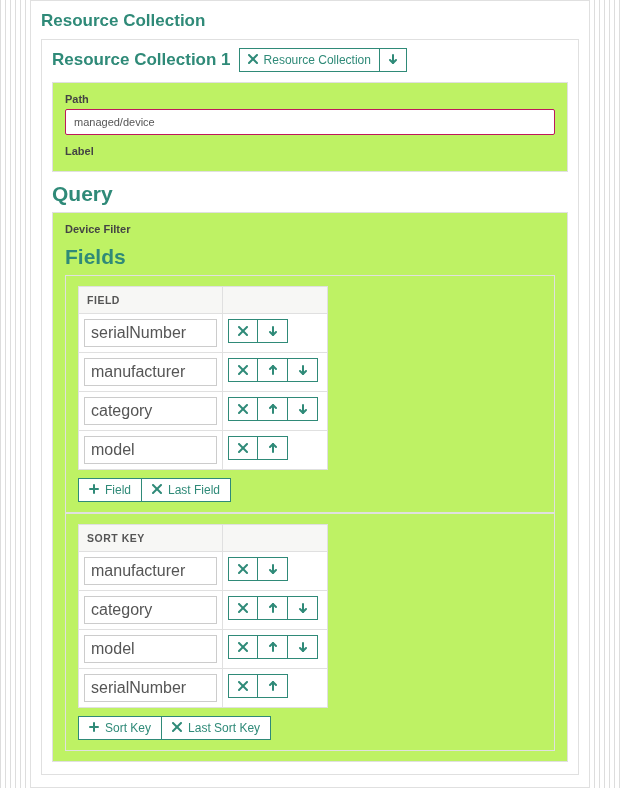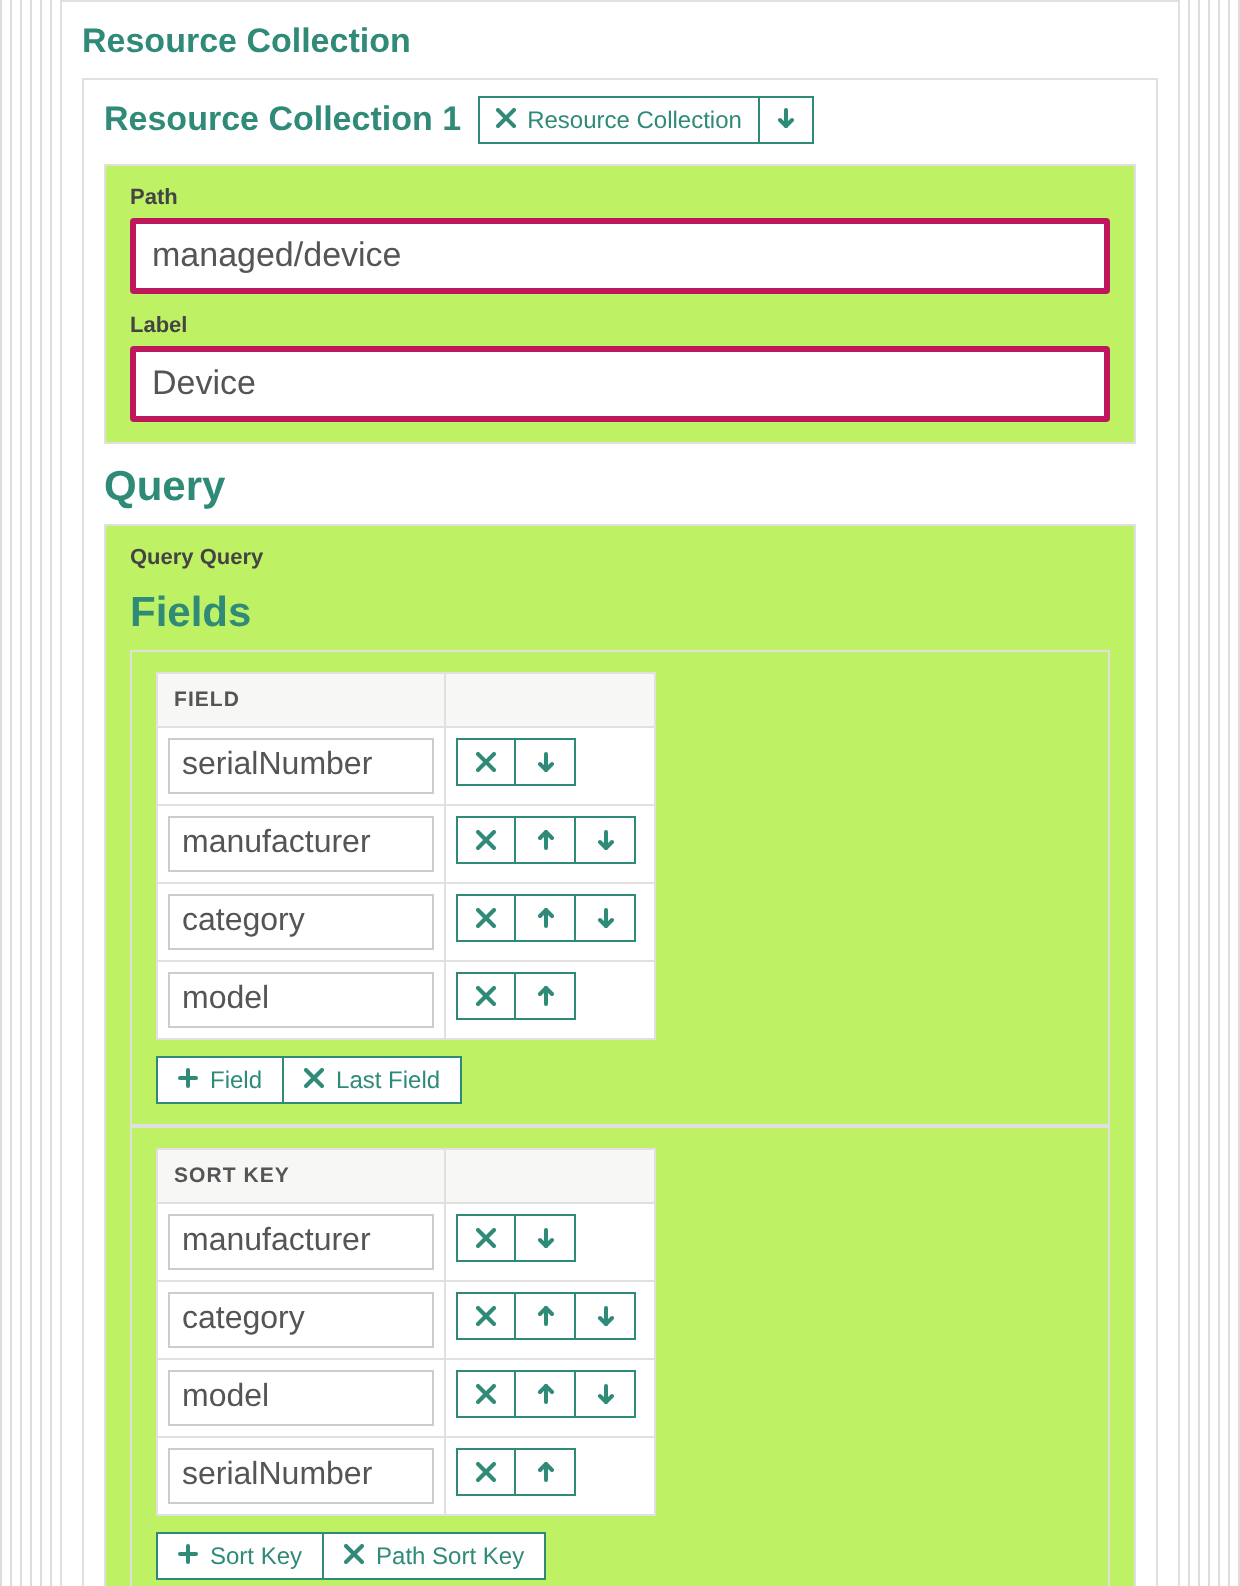"managed/device" .text-input { border: 3px solid #be185d -> 1px solid #be185d; font-size: 17px -> 11px }
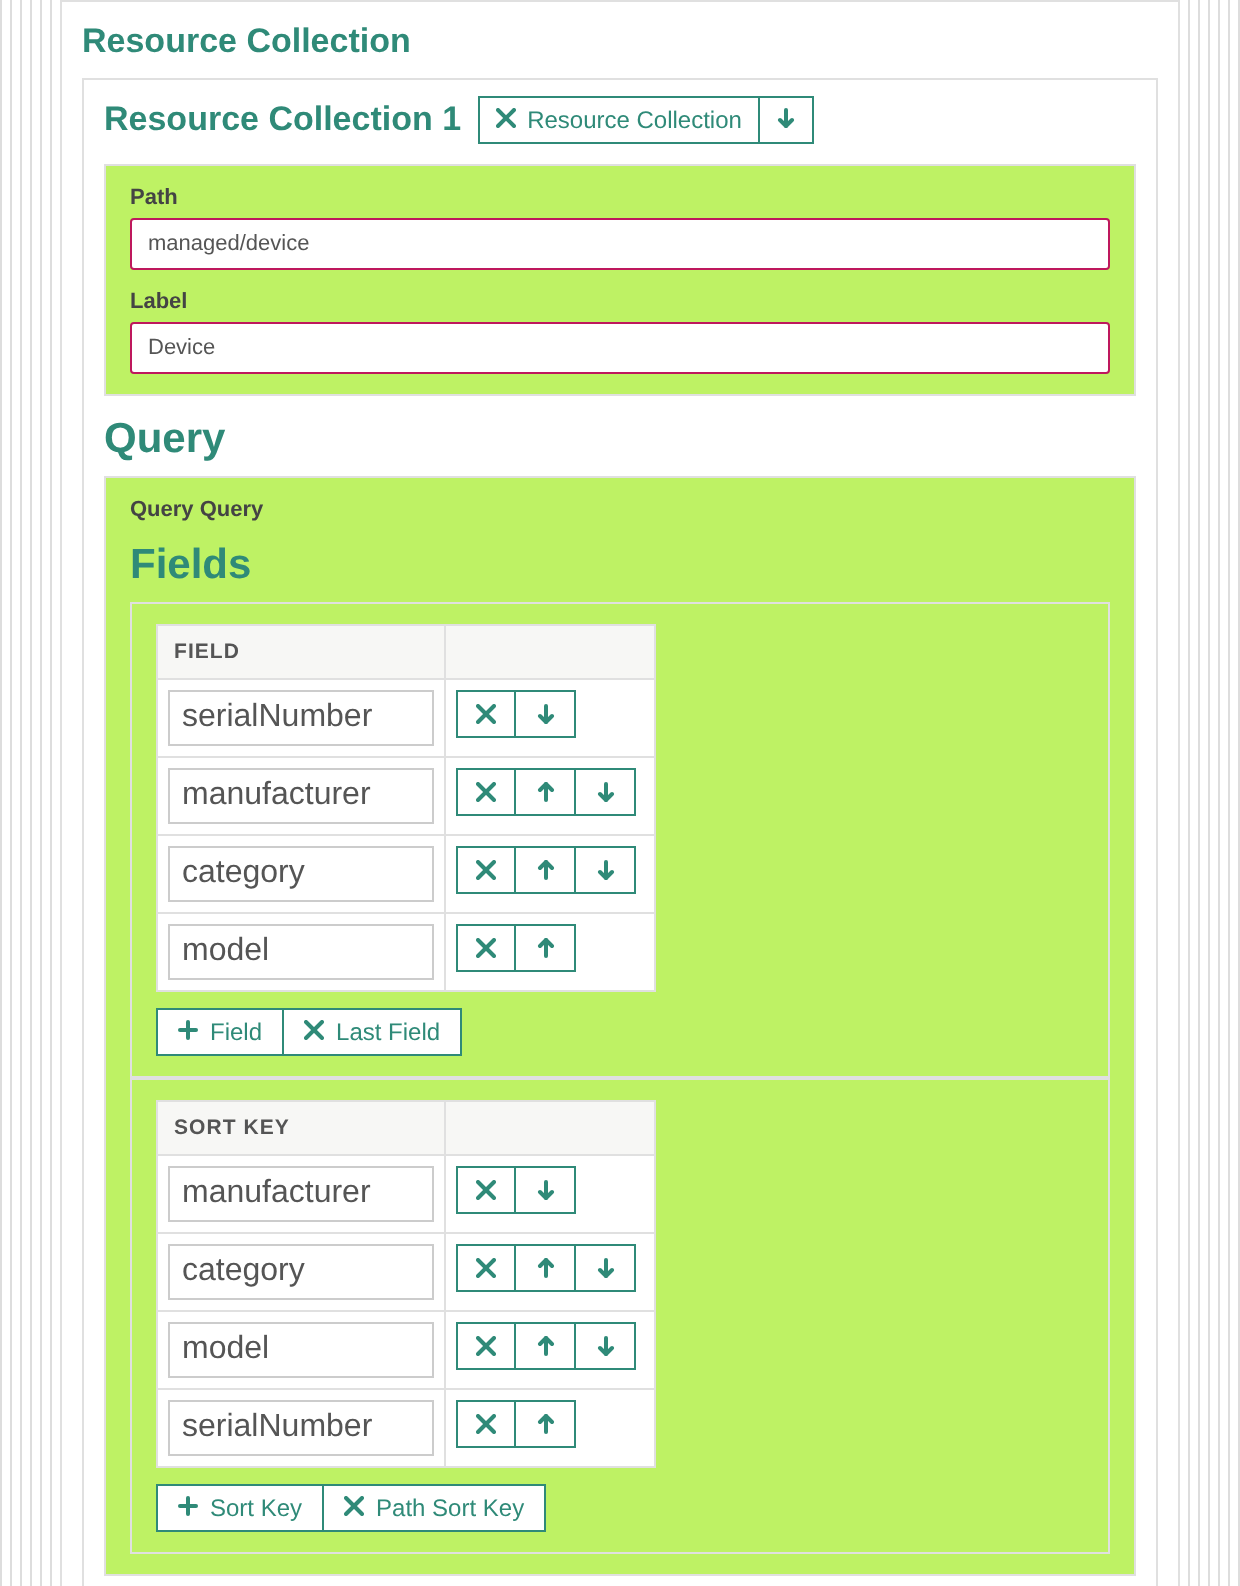"Device" input.text-input { html: <input> -> none }
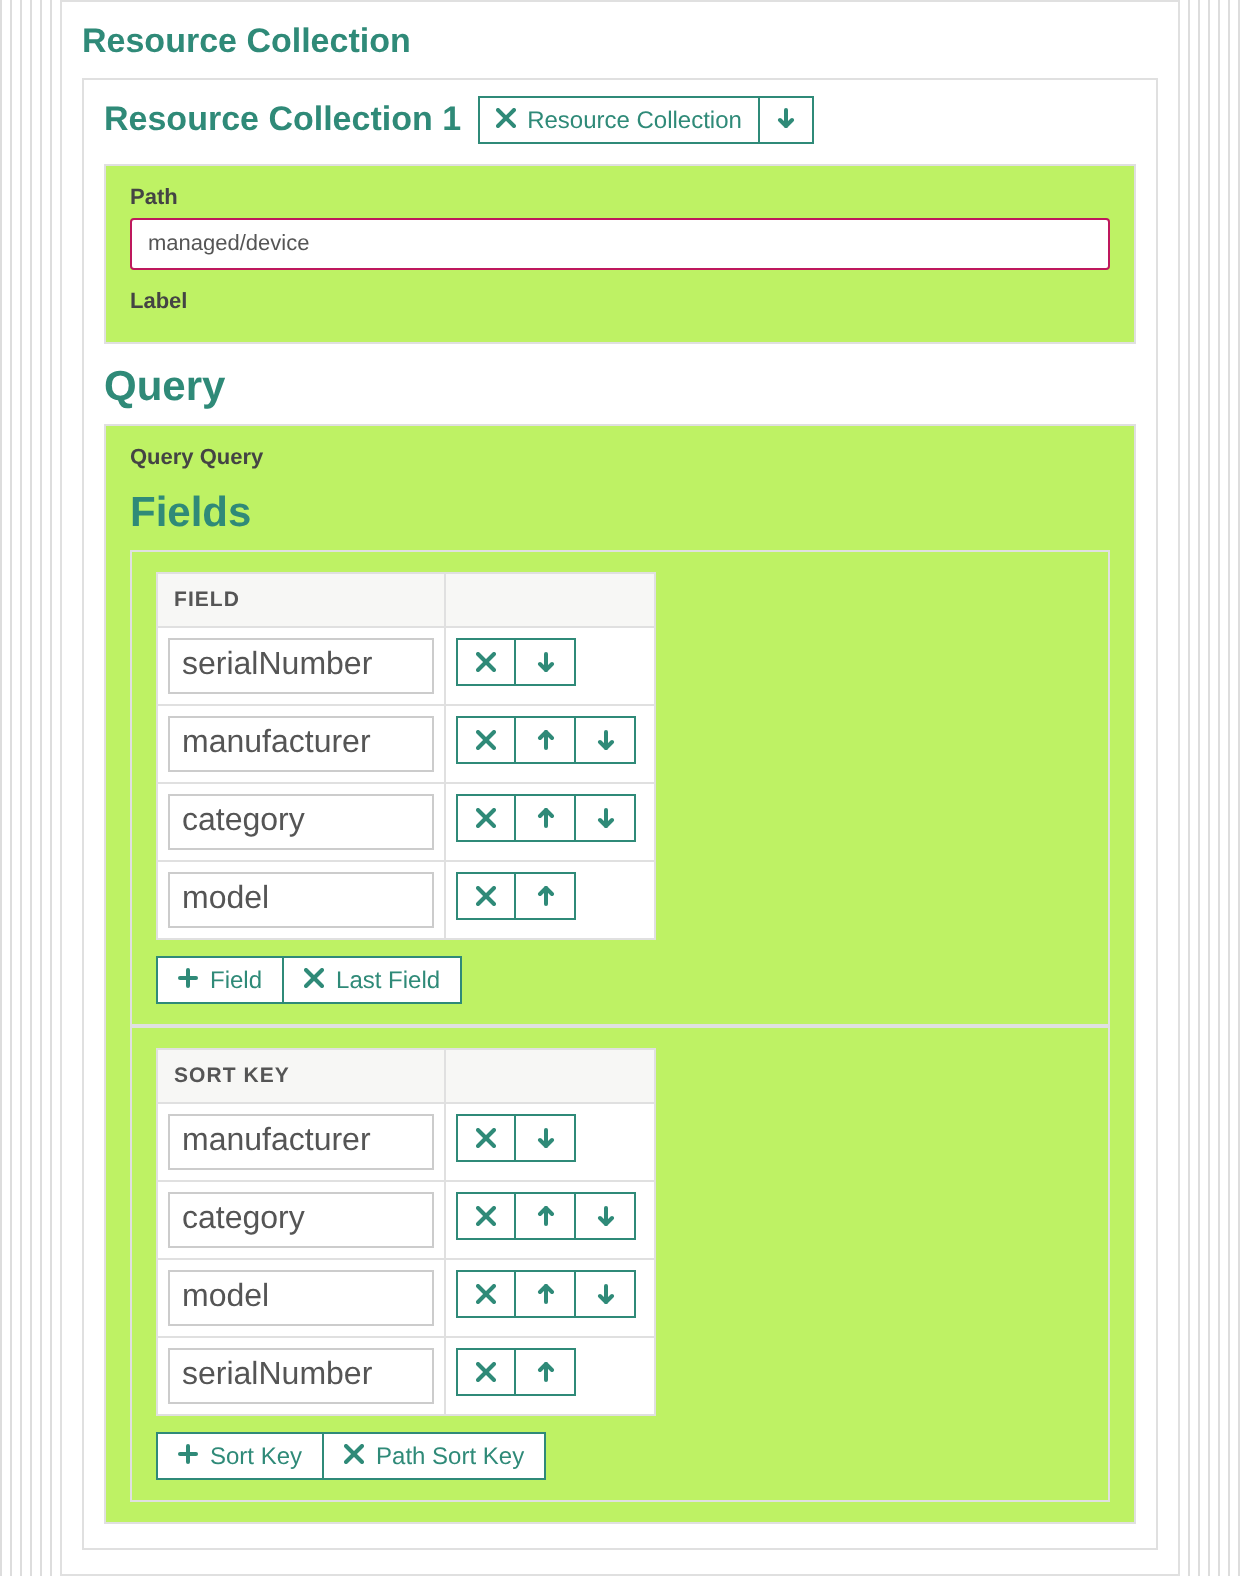"Query Query" label.field-label { text: Query Query -> Device Filter }
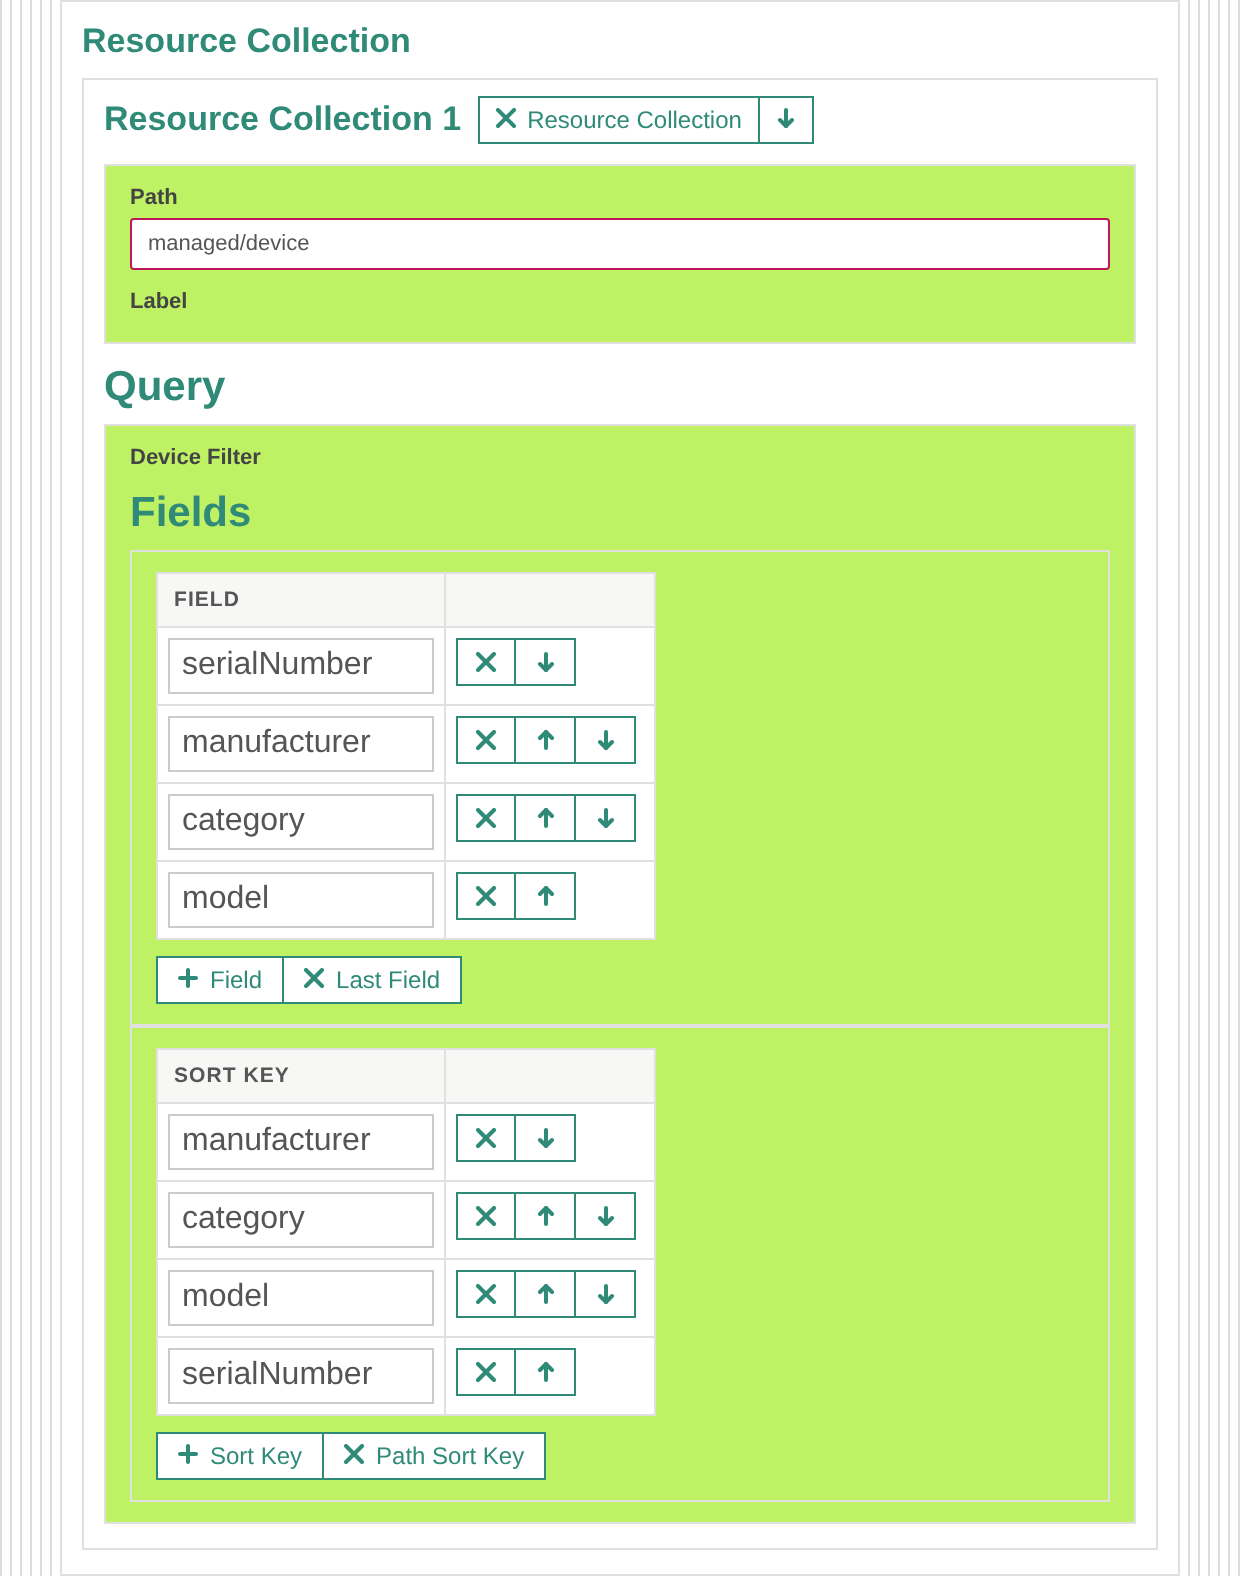"Path Sort Key" span { text: Path -> Last }
